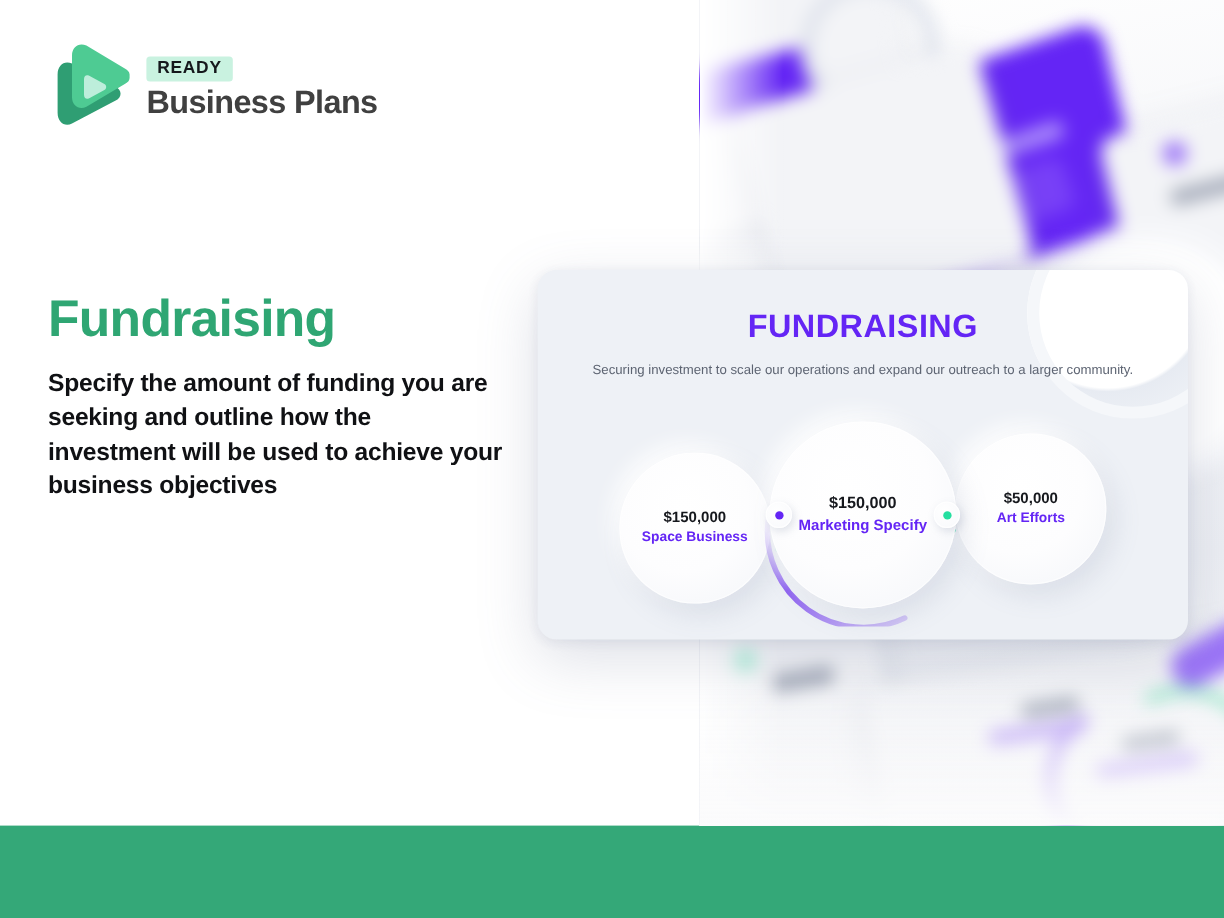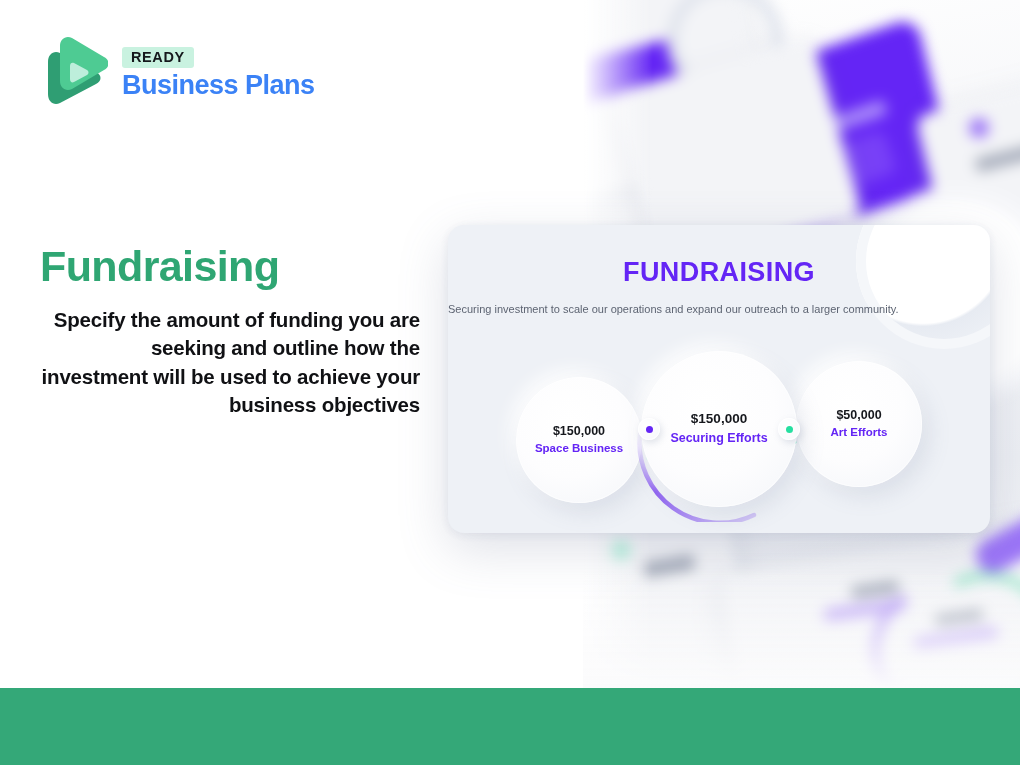"READY" #left-panel { text-align: right -> none }
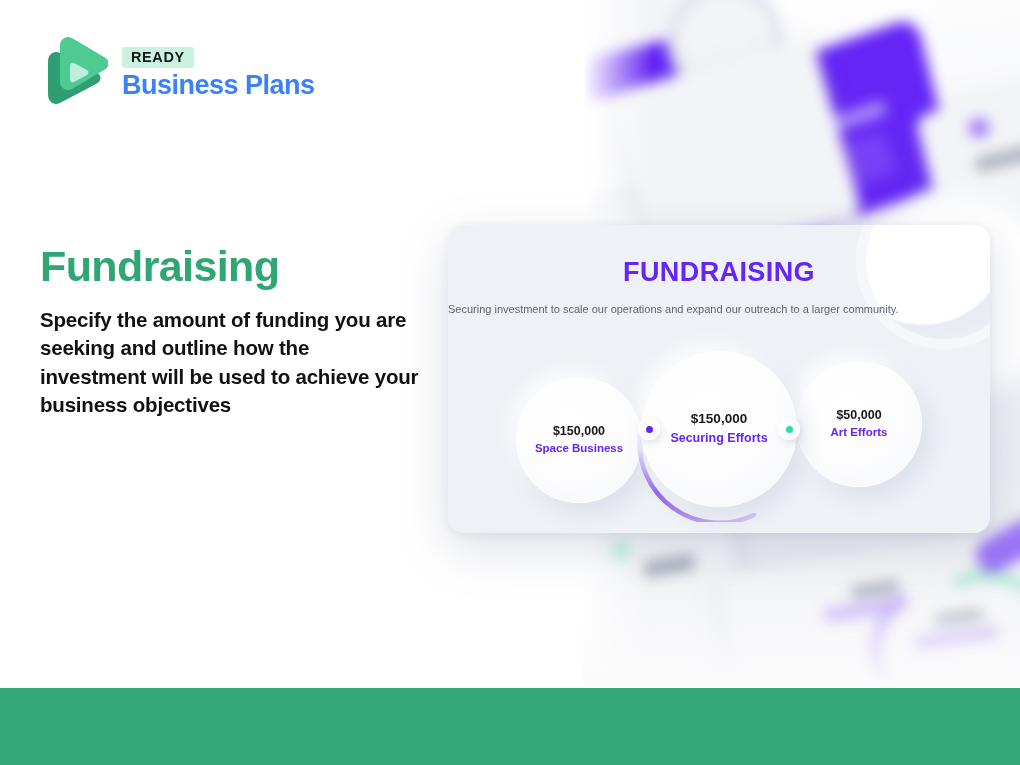"Business Plans" #brand-name { color: #3b82f6 -> #404040 }
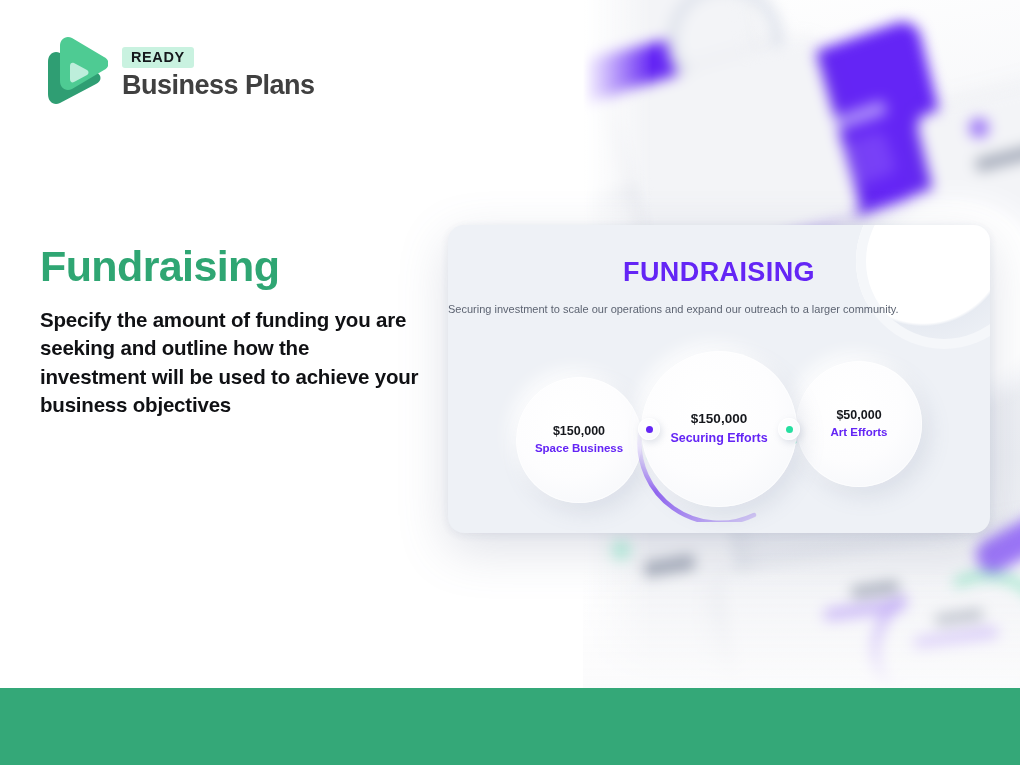"Securing investment to scale our" #card-subtitle { text-align: none -> center }
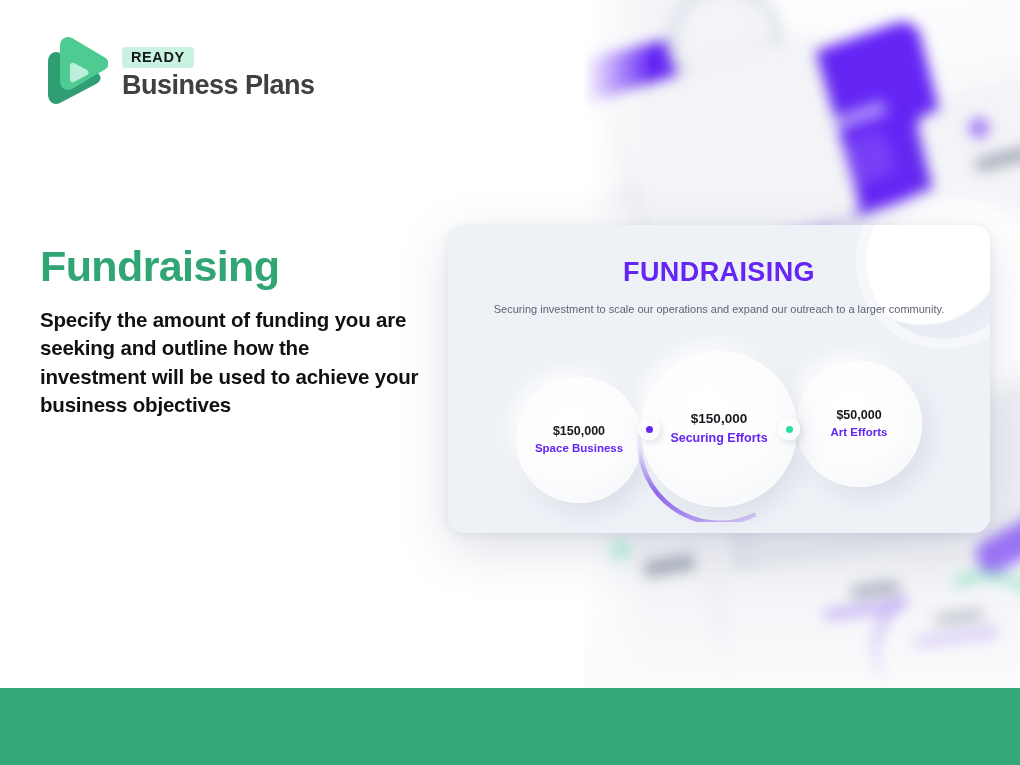"Securing Efforts" span.node-label { text: Securing Efforts -> Marketing Specify }
